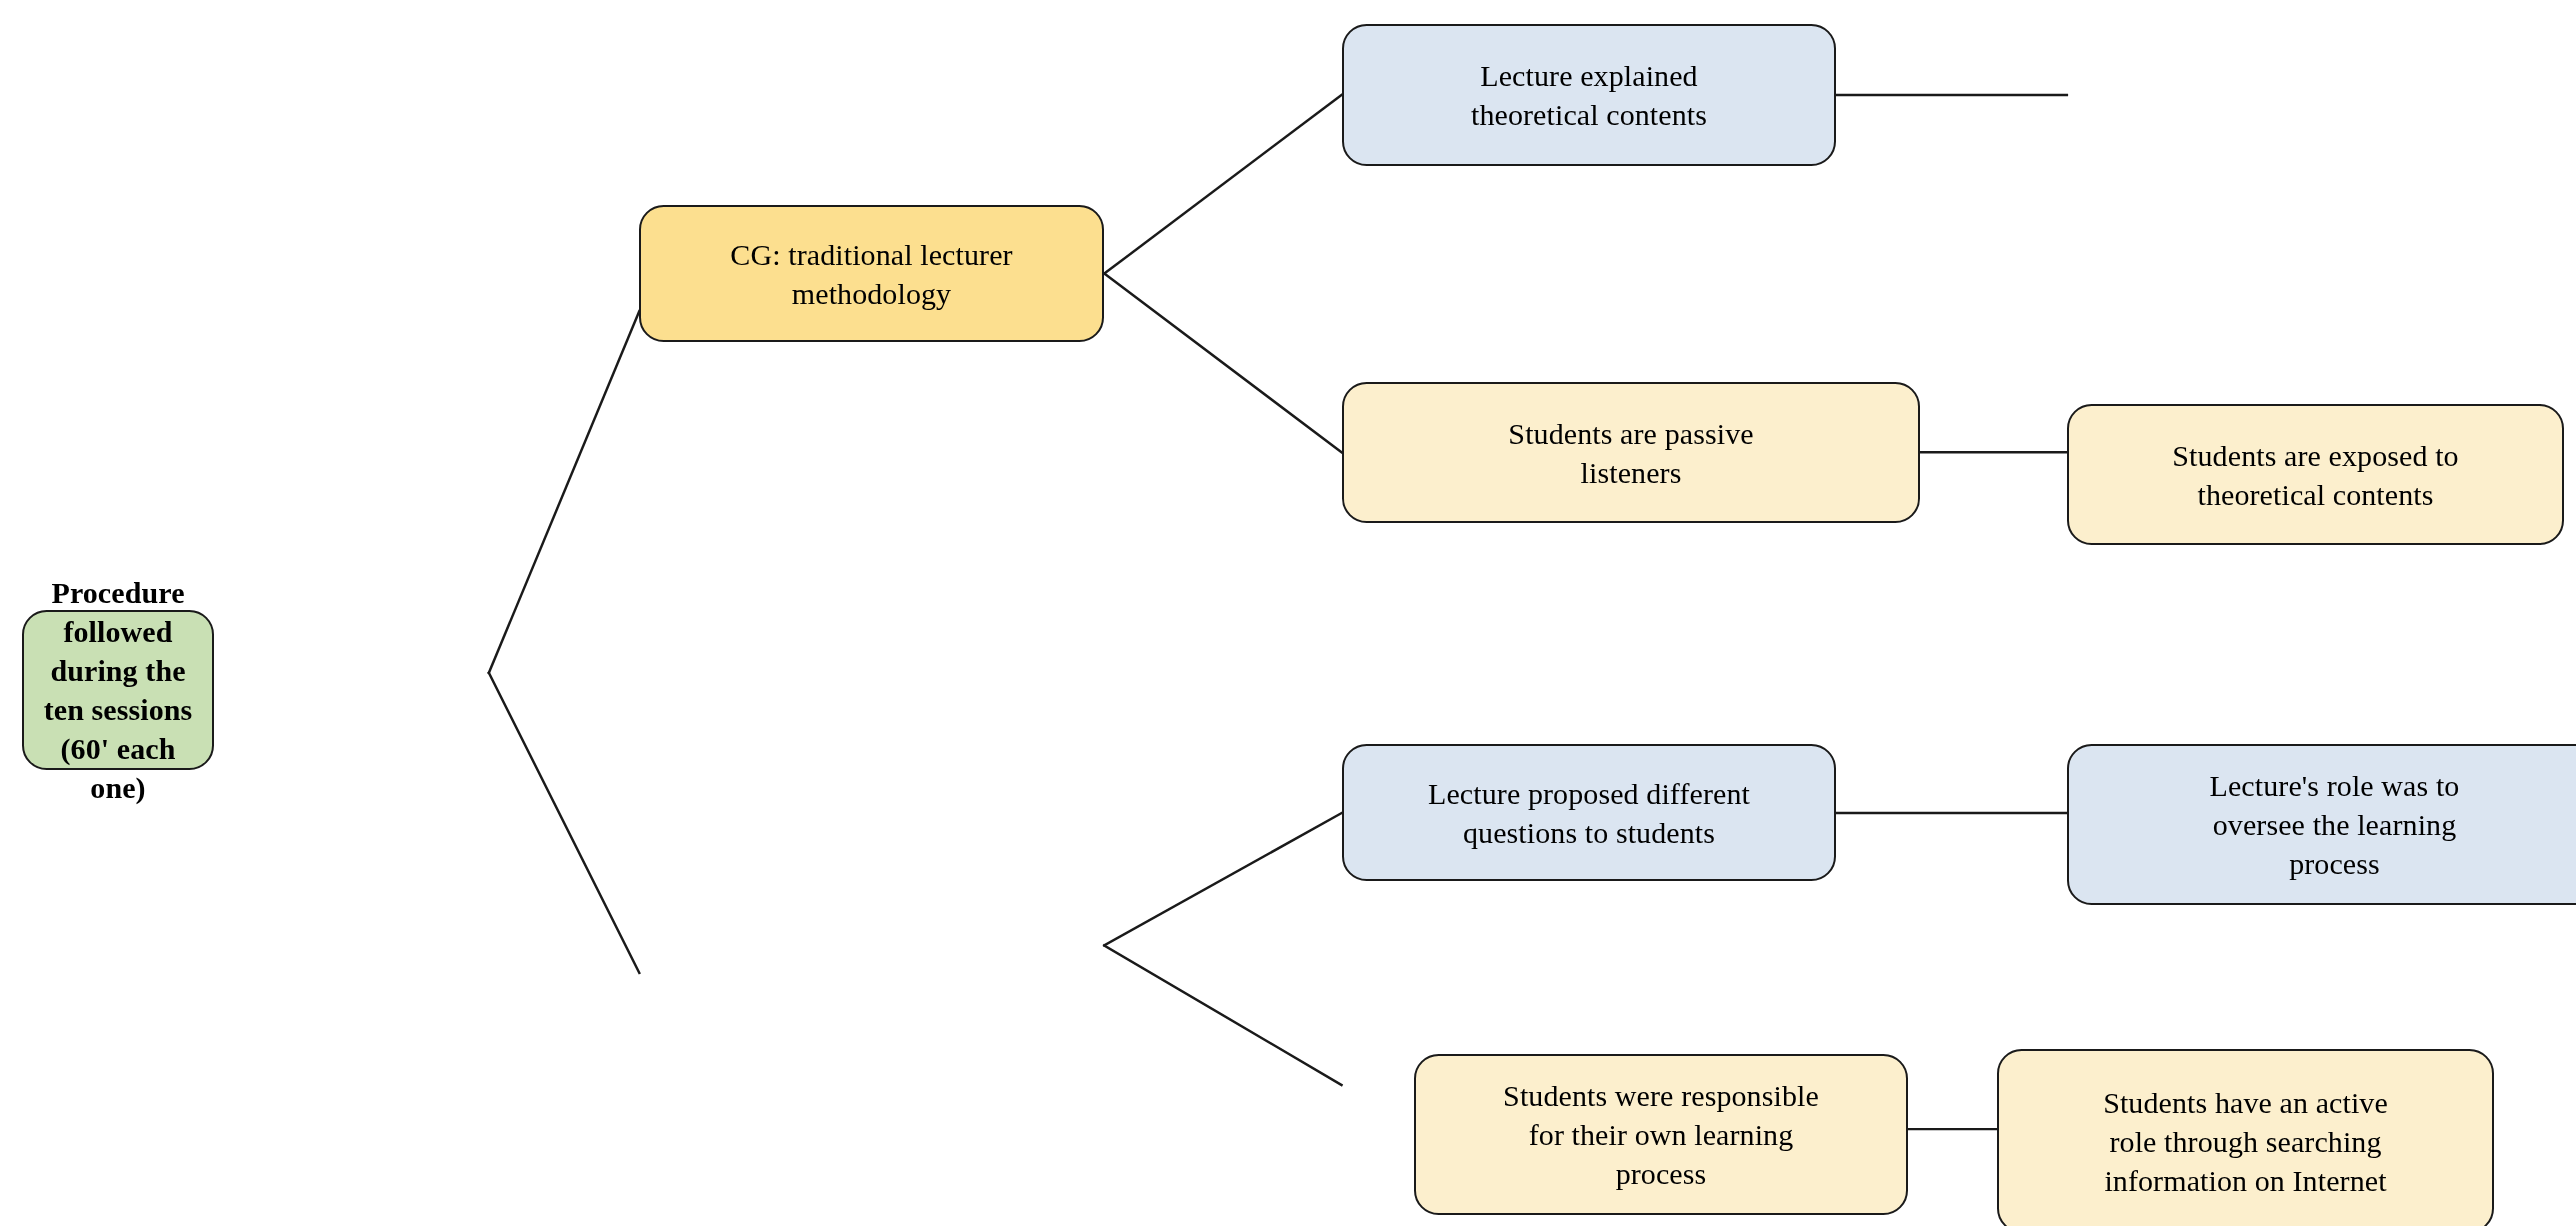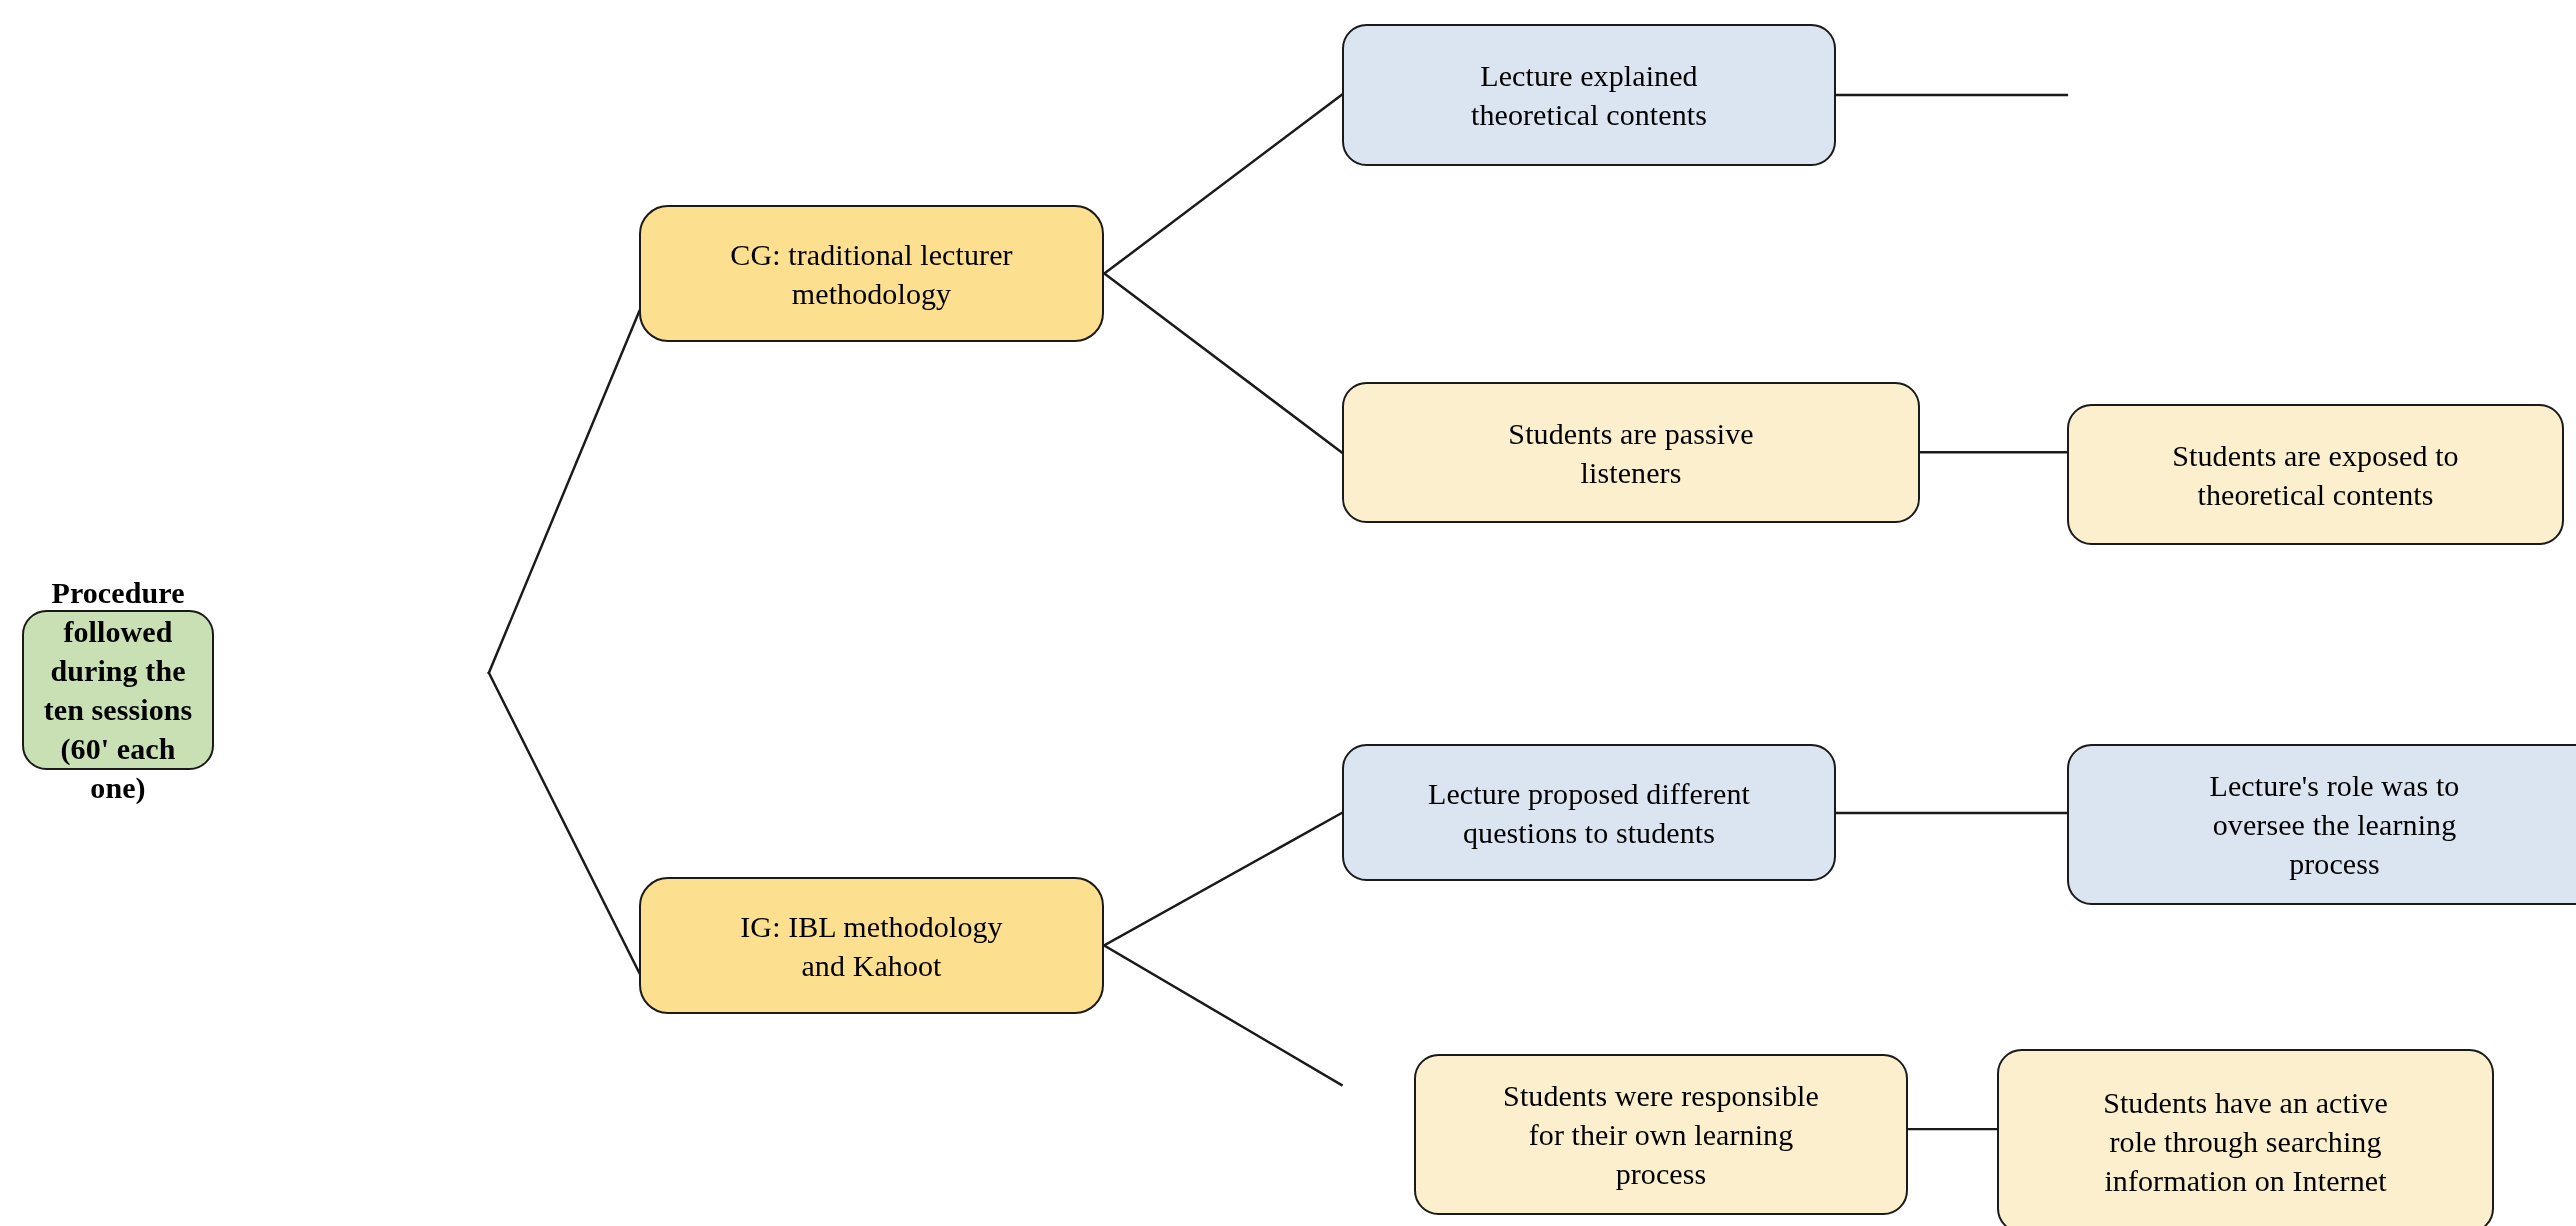"CG: traditional lecturer" .fs-mid { border-radius: 29px -> none }
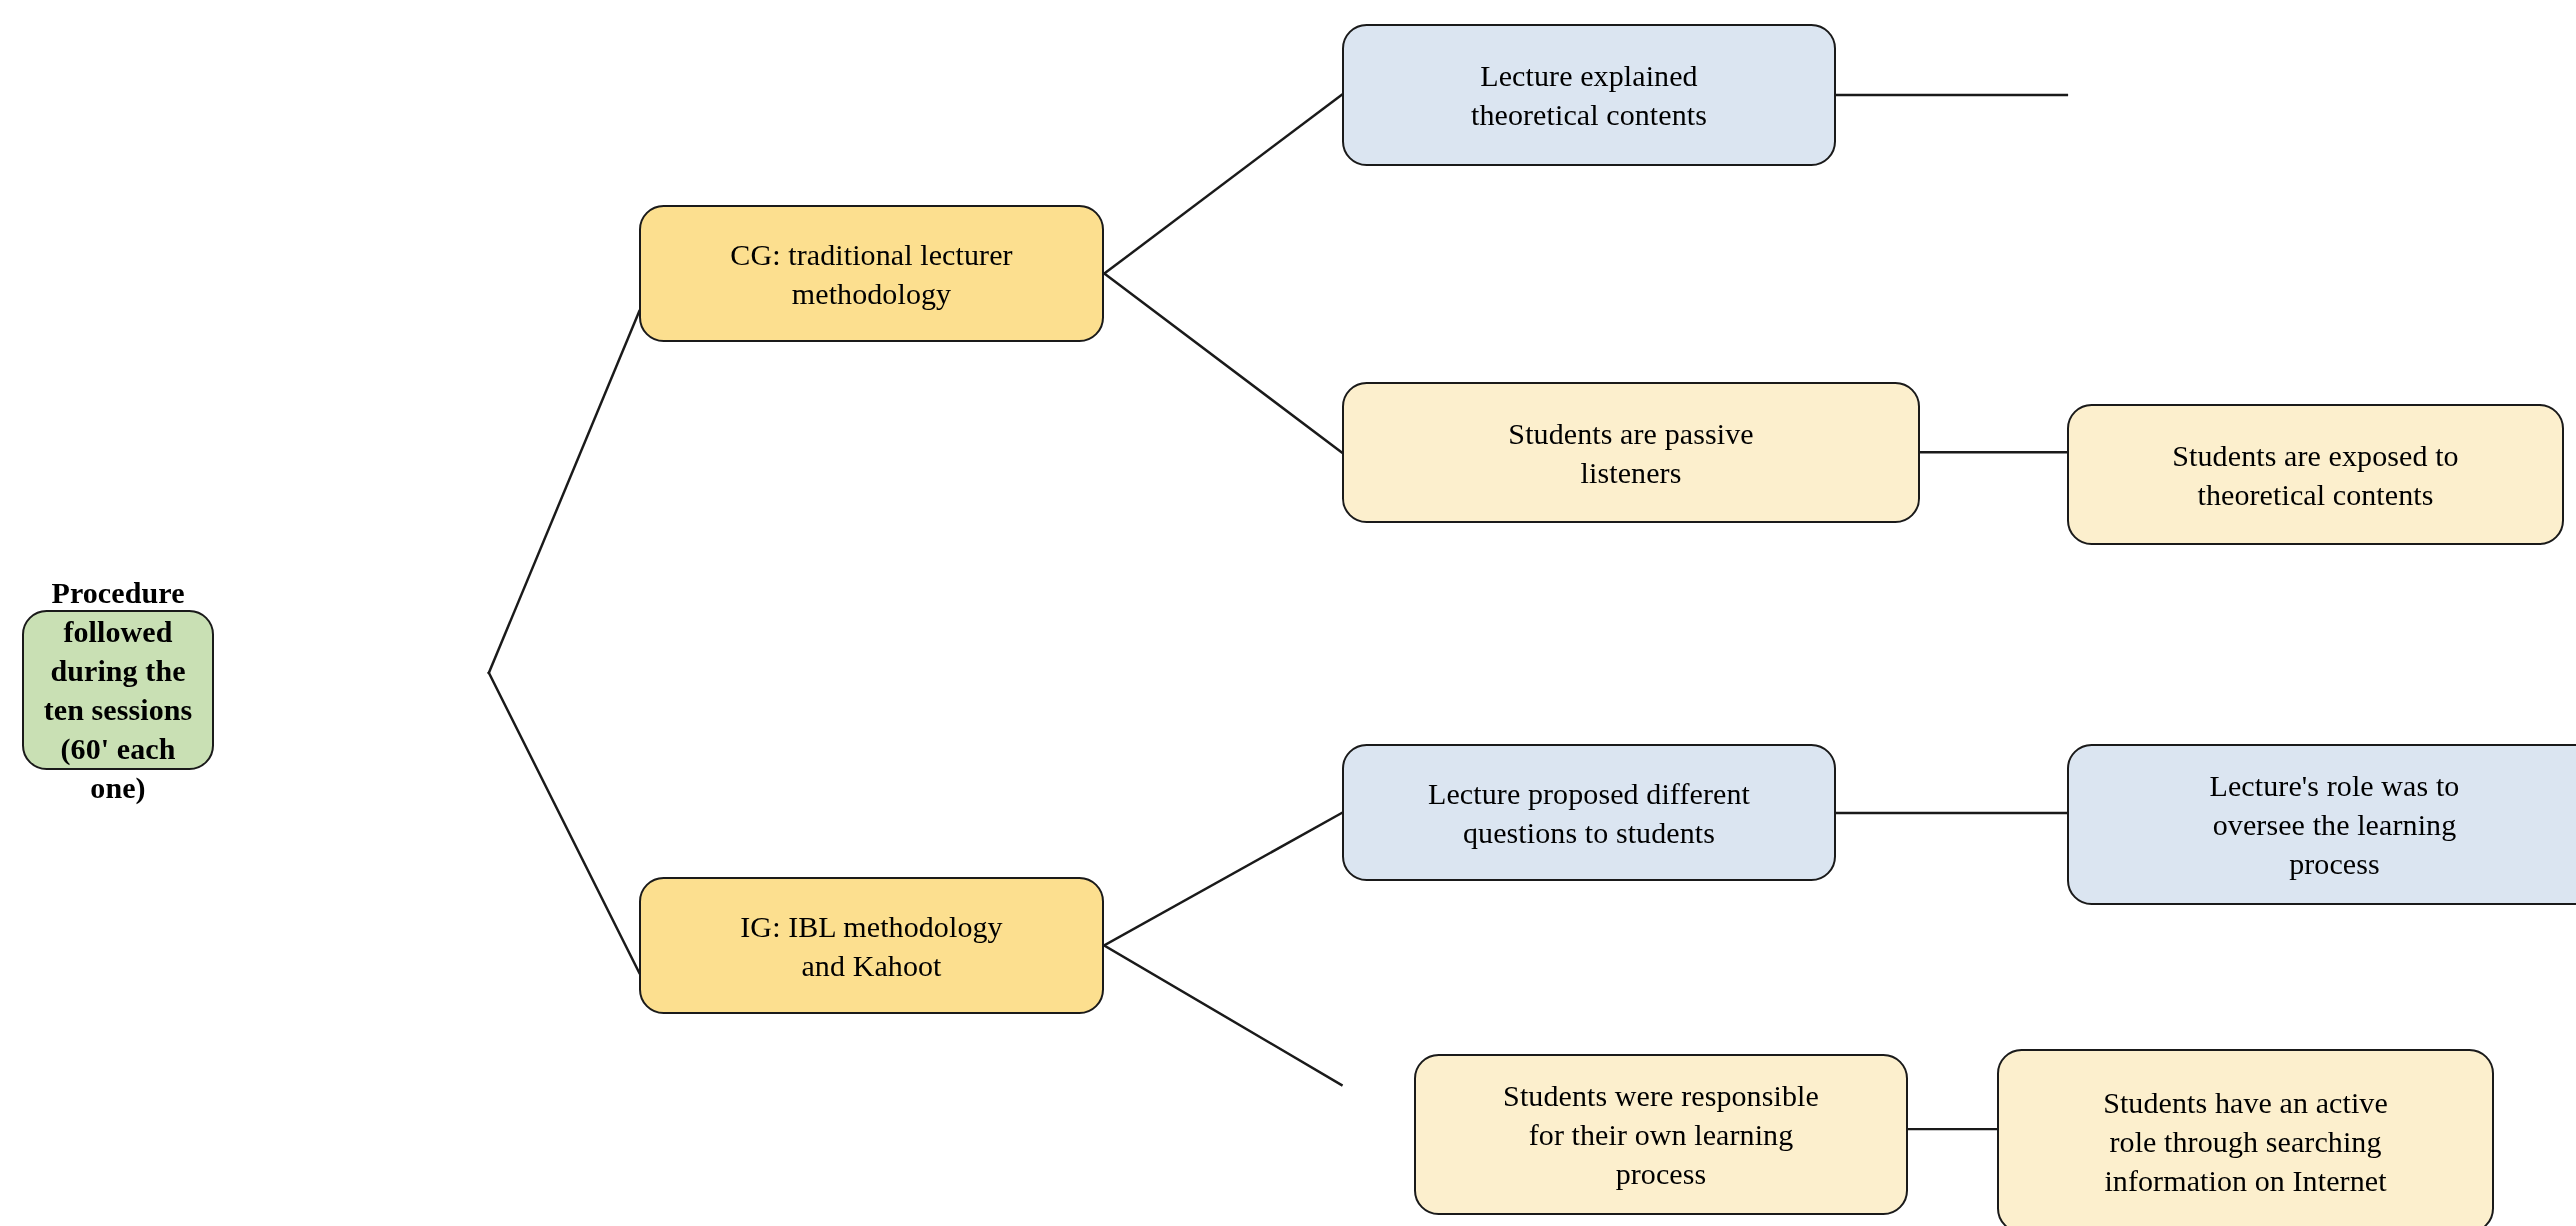"IG: IBL methodology" div.node { html: <div> <span>IG: IBL methodology and Kahoot</span> </div> -> none }
